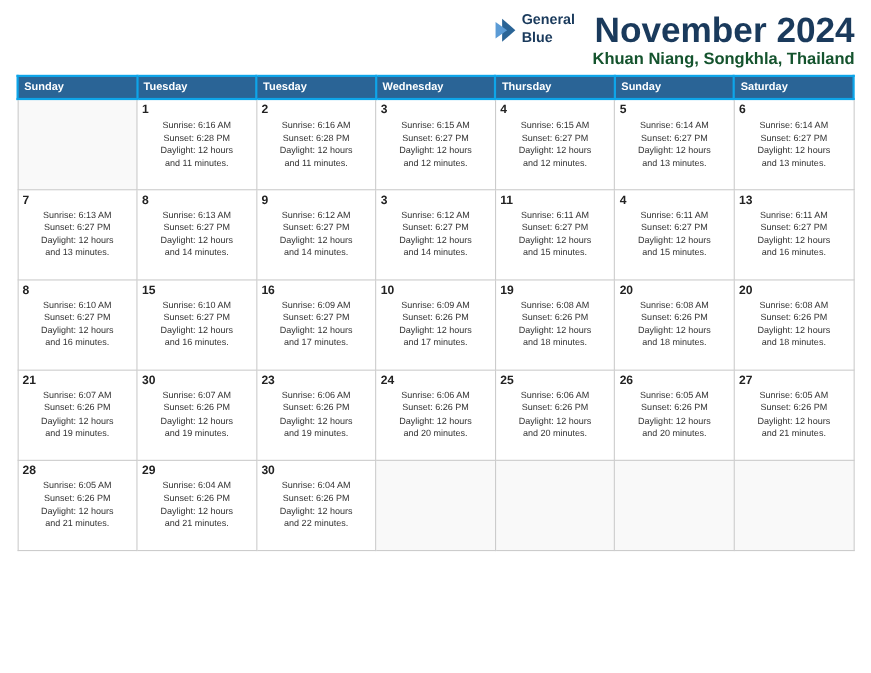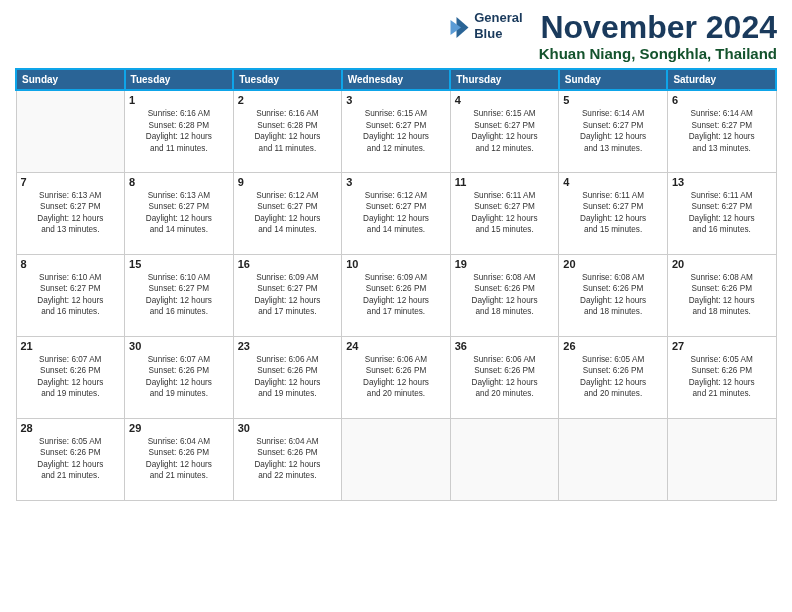"36" span.day-number { text: 36 -> 25 }
